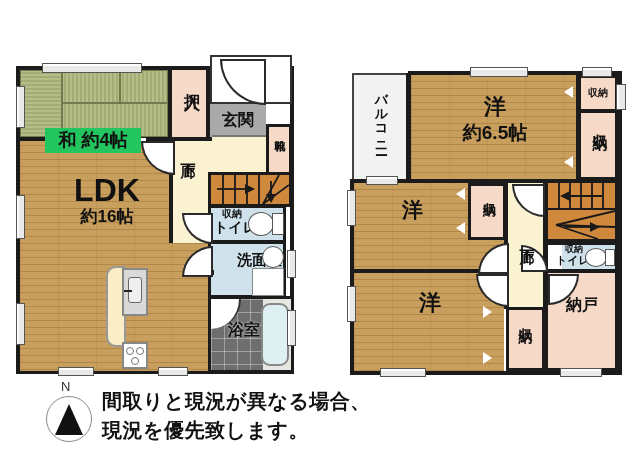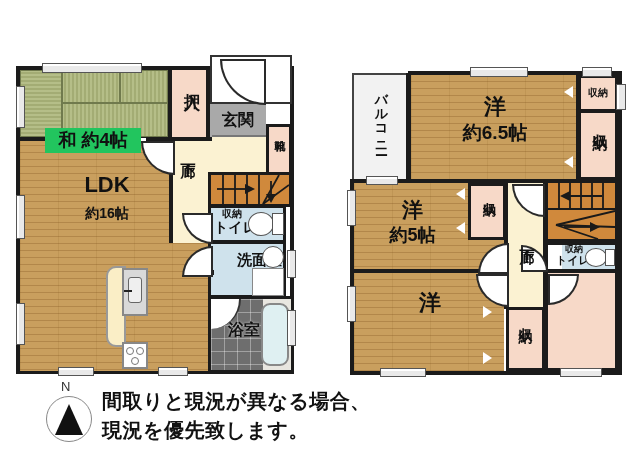"LDK" div.lbl { font-size: 22px -> 32px }
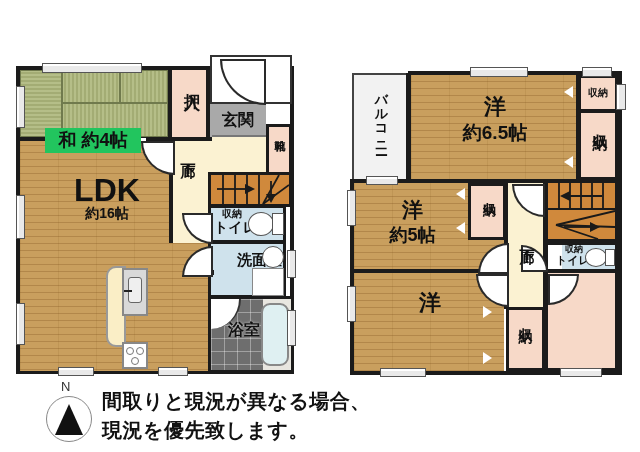"約16帖" div.lbl { font-size: 14px -> 17px }
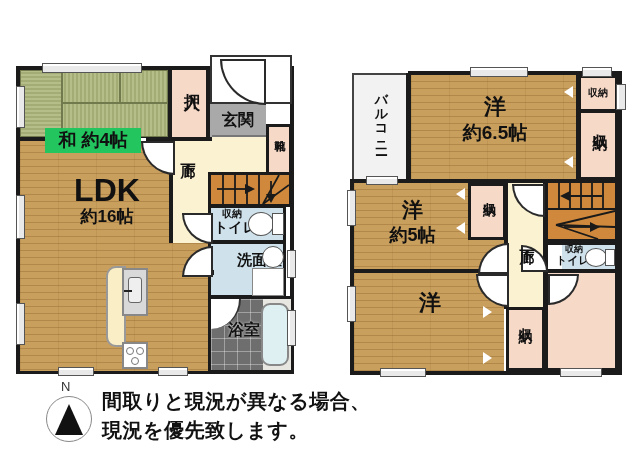"約5帖" div.lbl { html: <div>約5帖</div> -> none }
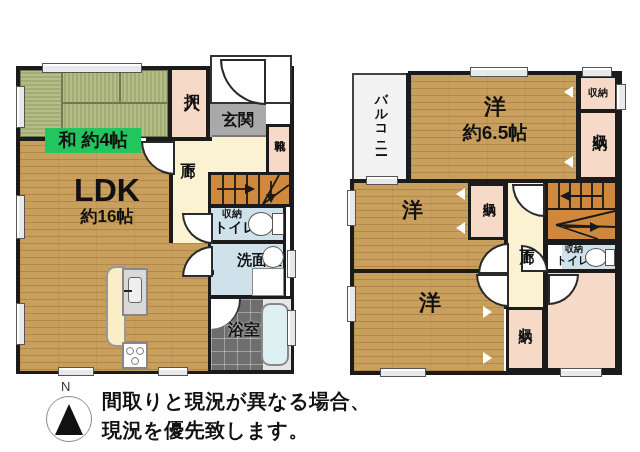"納戸" div.lbl { html: none -> <div>納戸</div> }
